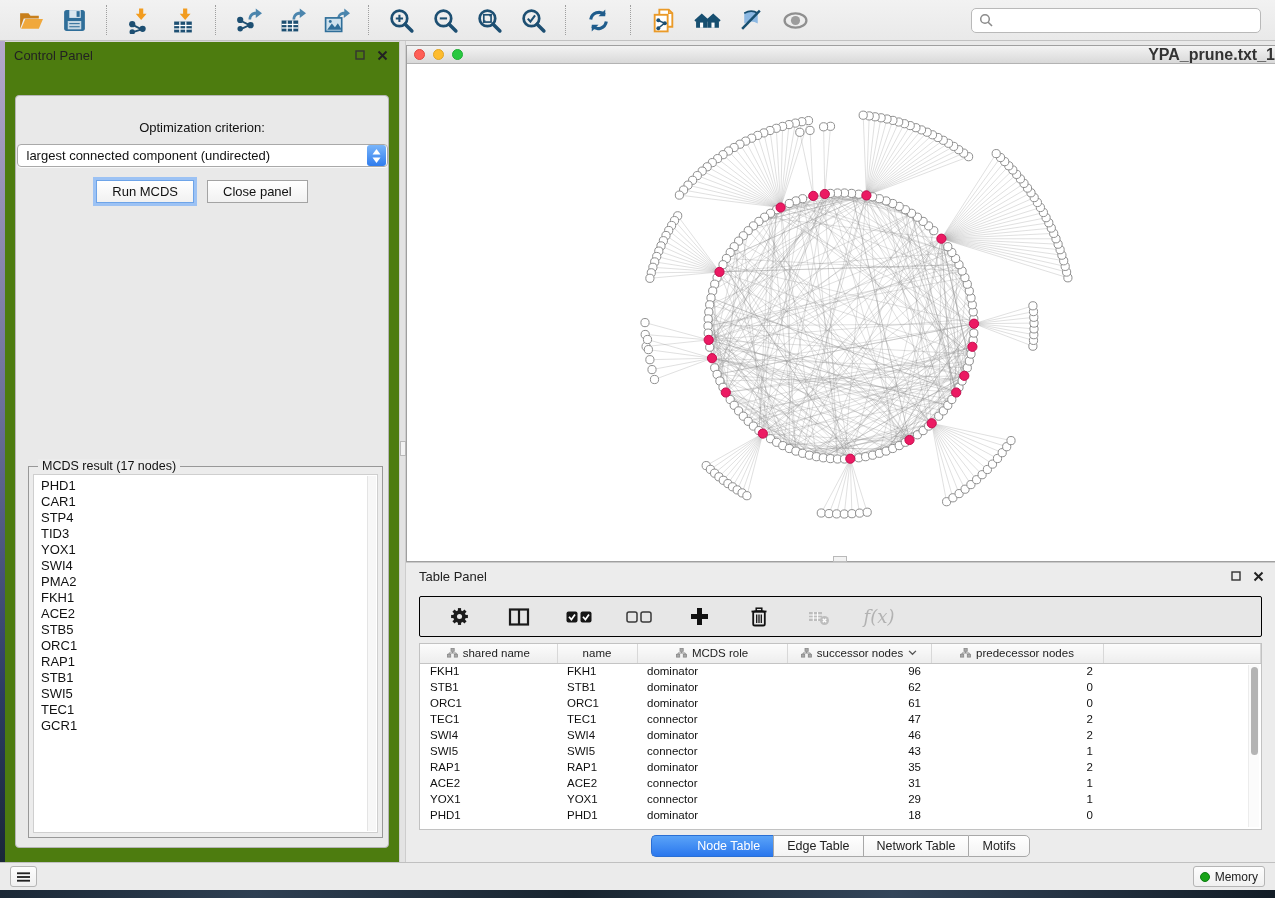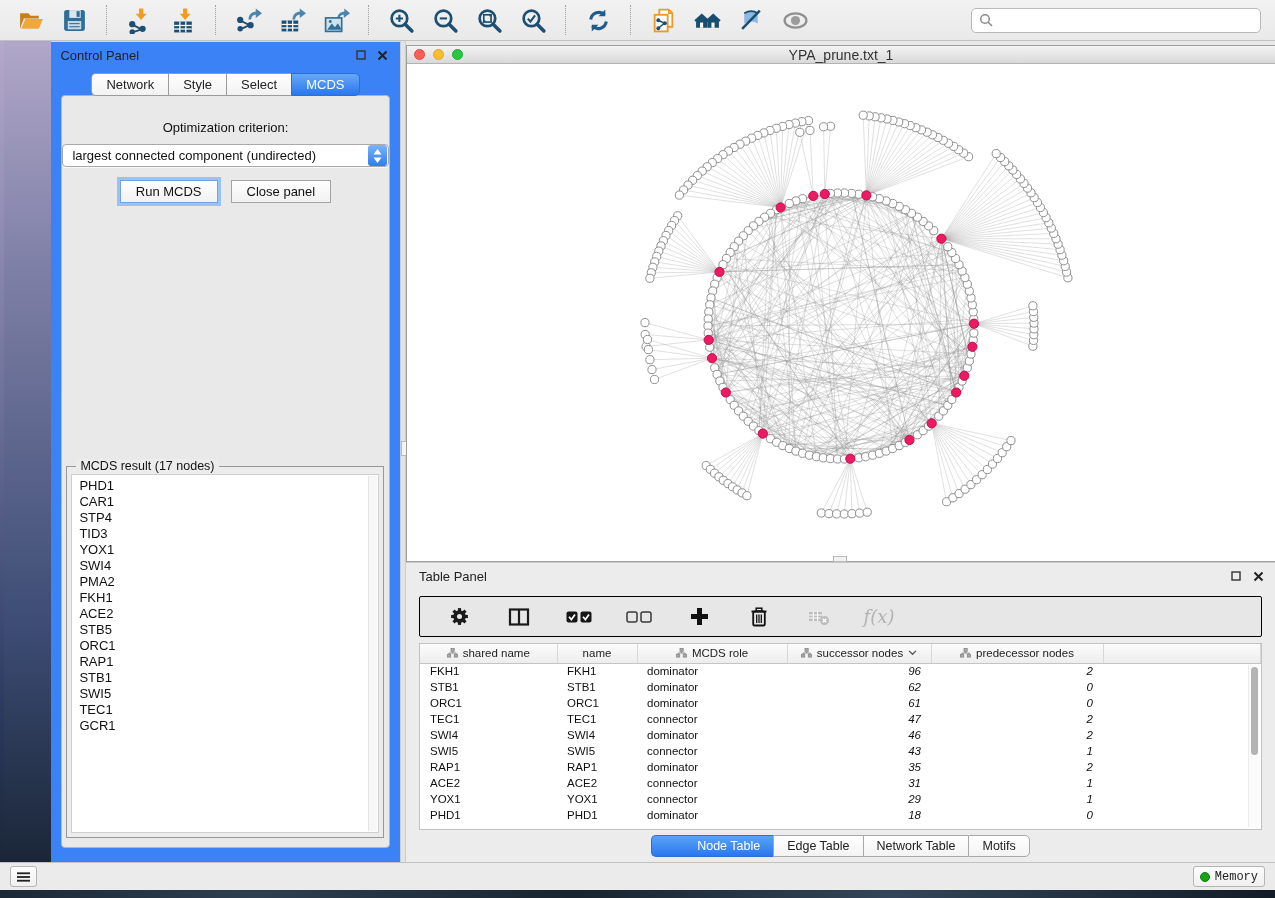"Control Panel" .control-panel { background: #3b82f6 -> #4d7c0f; margin-left: 47px -> none }
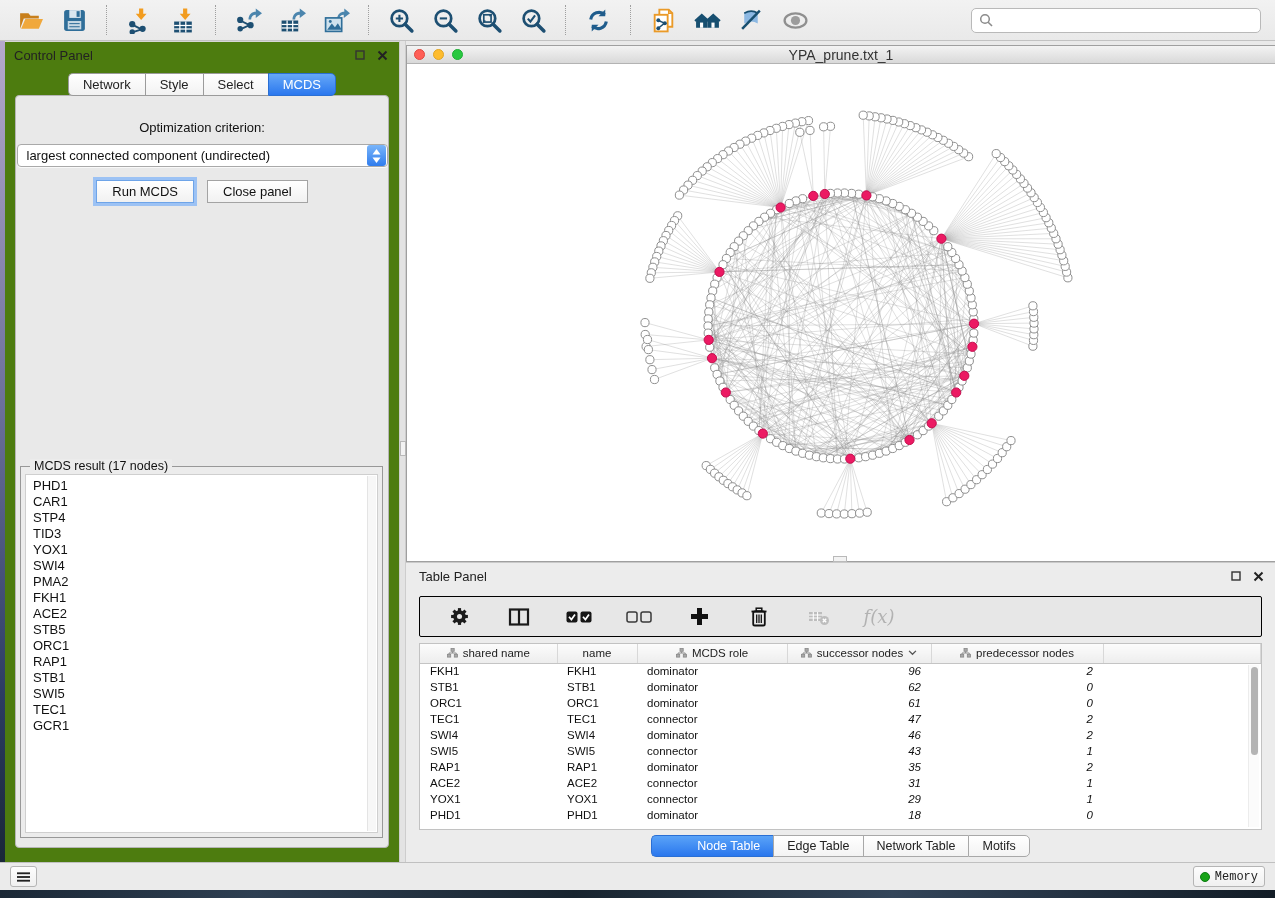"YPA_prune.txt_1" .net-title { font-size: 14px -> 16px; font-weight: normal -> bold; text-align: center -> right }
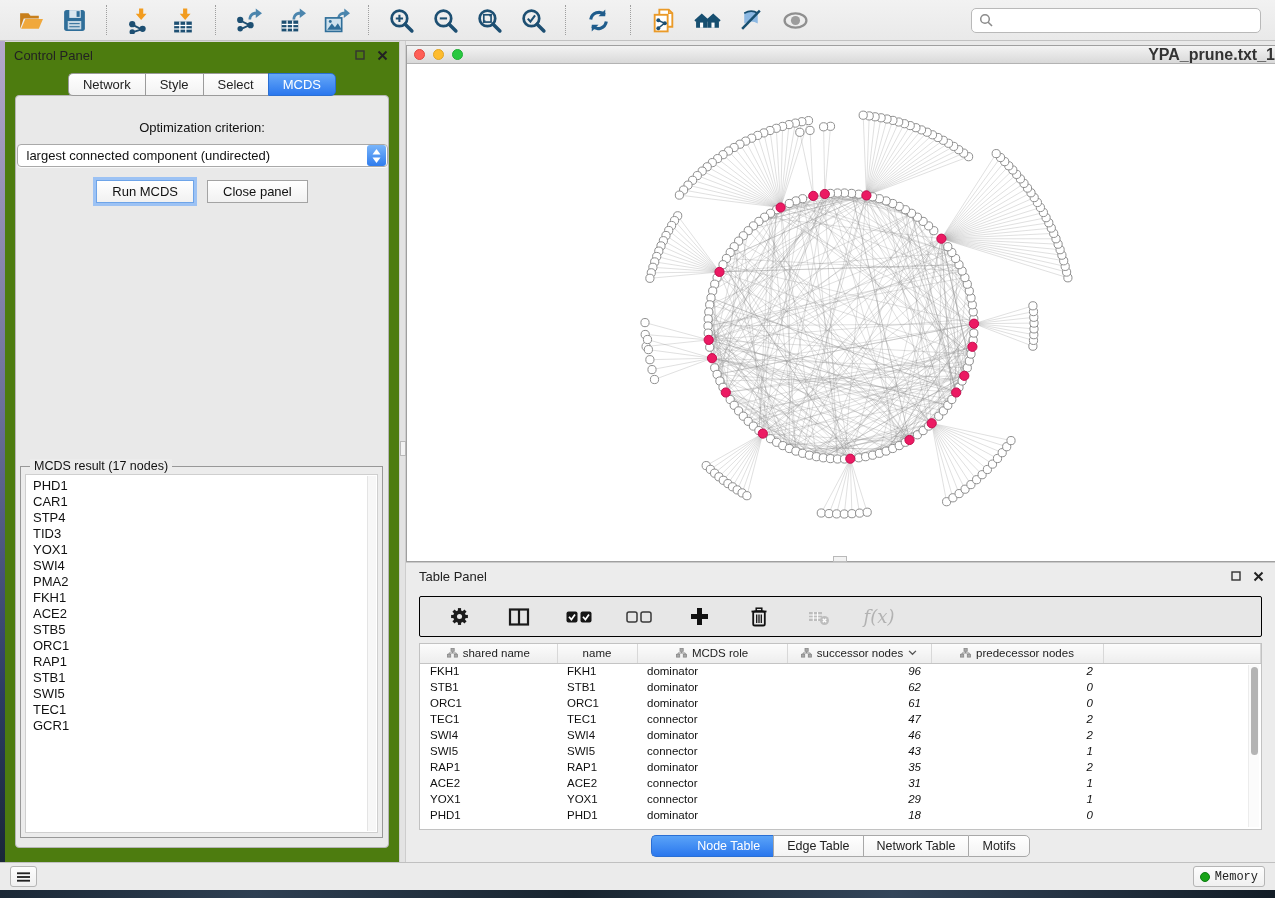"Network" div.cp-tabs { html: <div> <div>Network</div> <div>Style</div> <div>Select</div> <div>MCDS</div> </div> -> none }
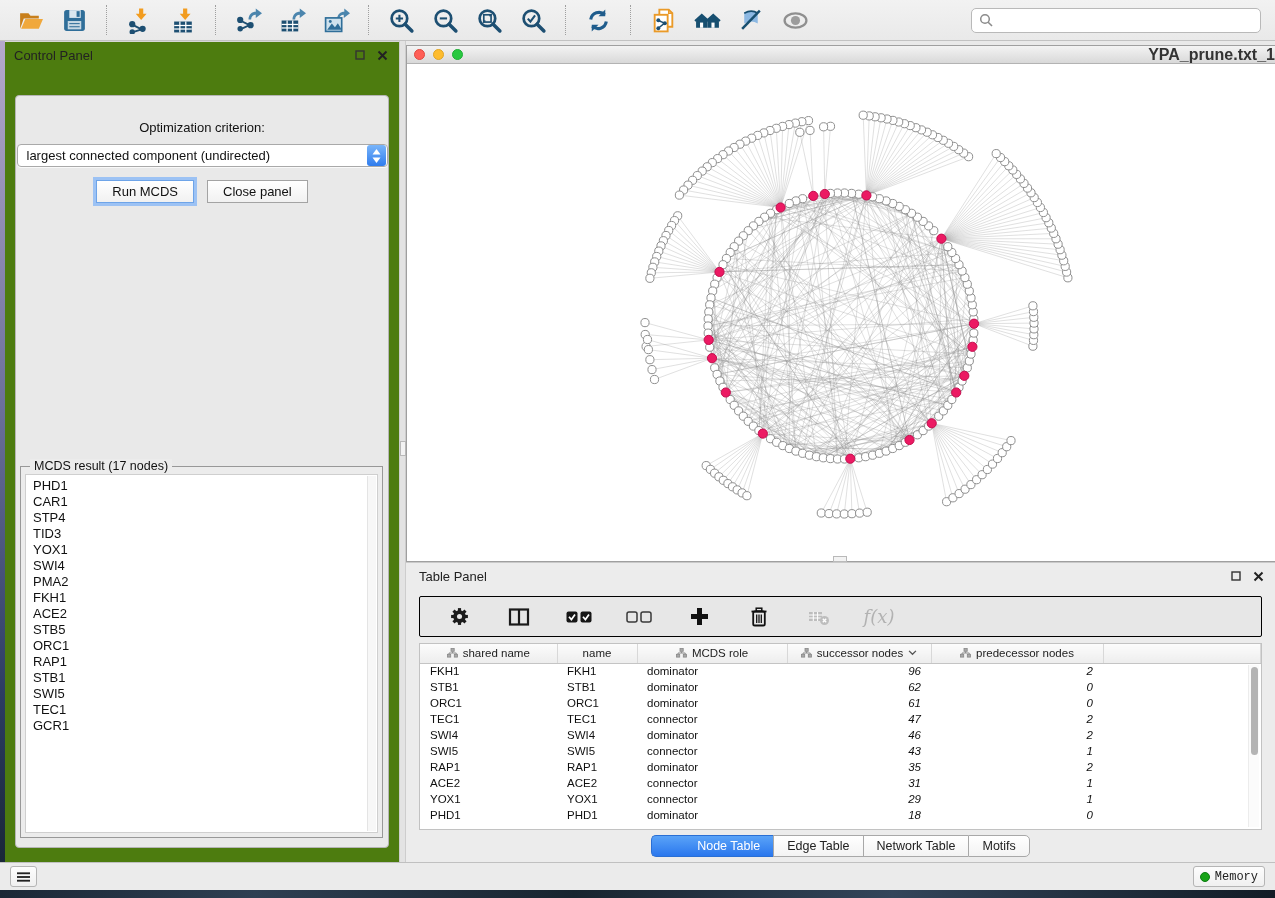"MCDS result (17 nodes)" .groupbox { left: 4px -> 12px }
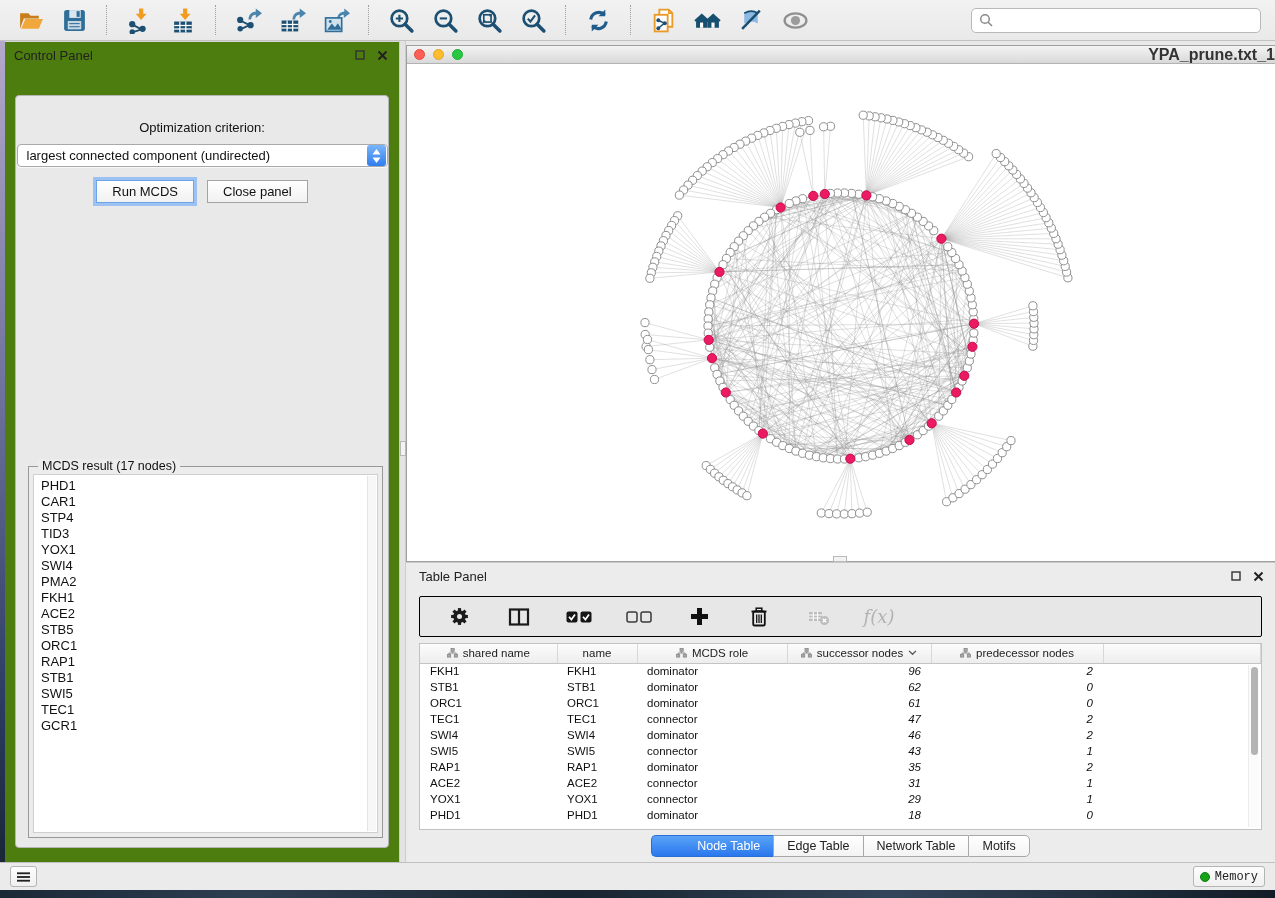"96" .ntable td.num { font-style: italic -> none }
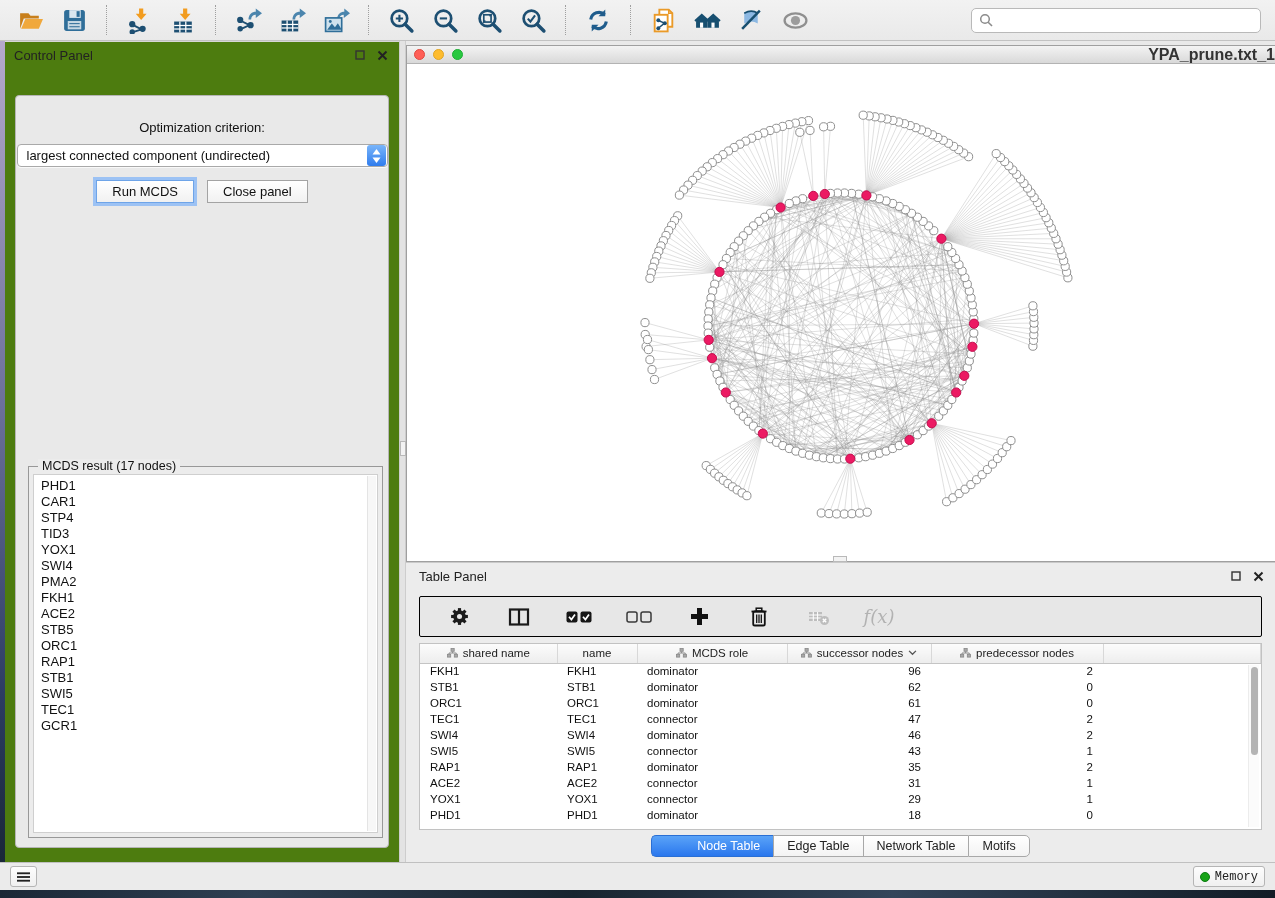"Memory" .sb-btn { font-family: Liberation Mono, monospace -> Liberation Sans, sans-serif }
